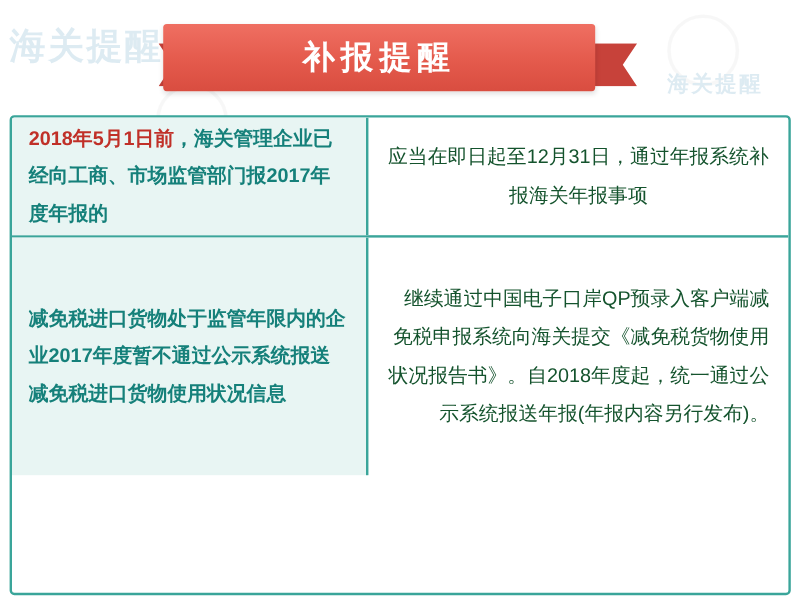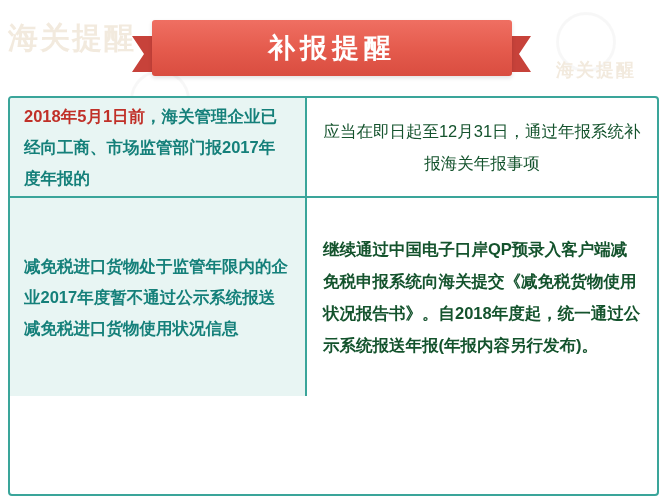"海关提醒" .wm-text { color: #a16207 -> #0369a1 }
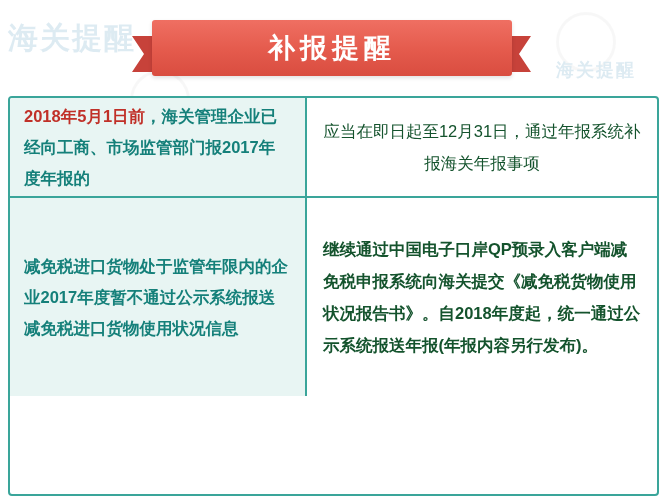"补报提醒" .banner { left: 152px -> 136px }
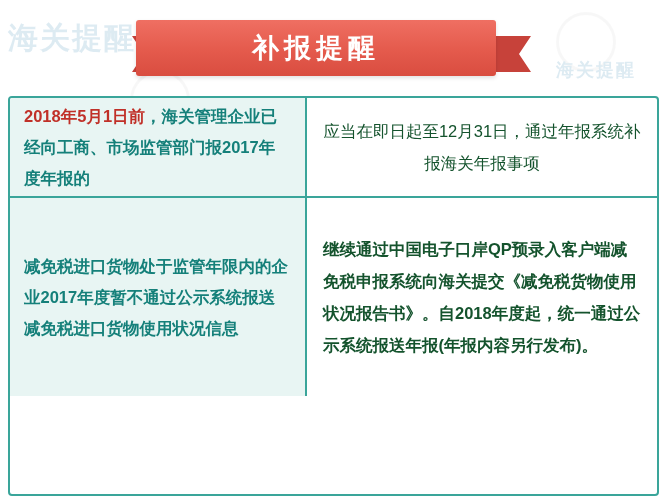"继续通过中国电子口岸QP预录入客户端减免税申报系统向海关提交《减免税货物使用状况" .right-text.left-align { font-weight: bold -> none; text-align: left -> right }
